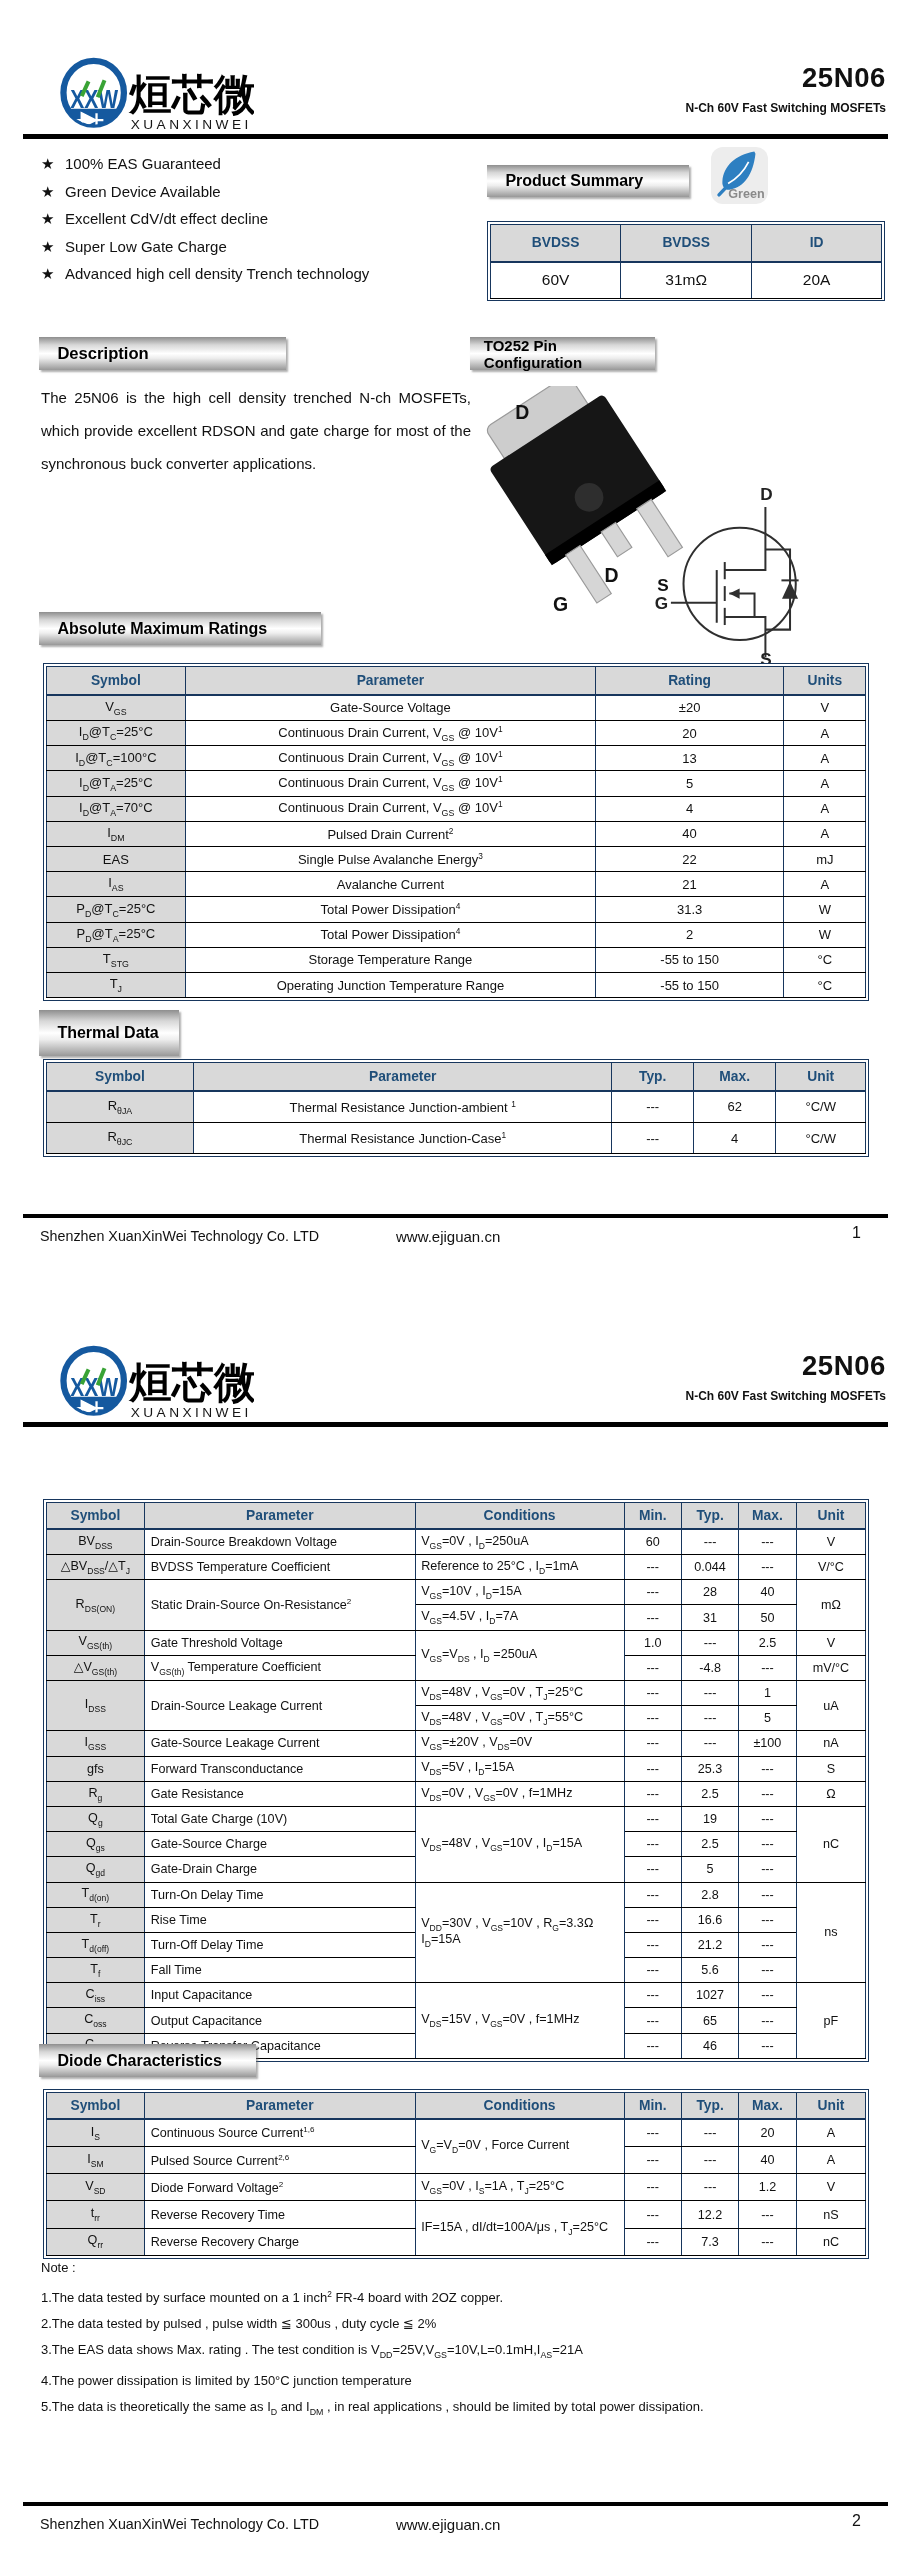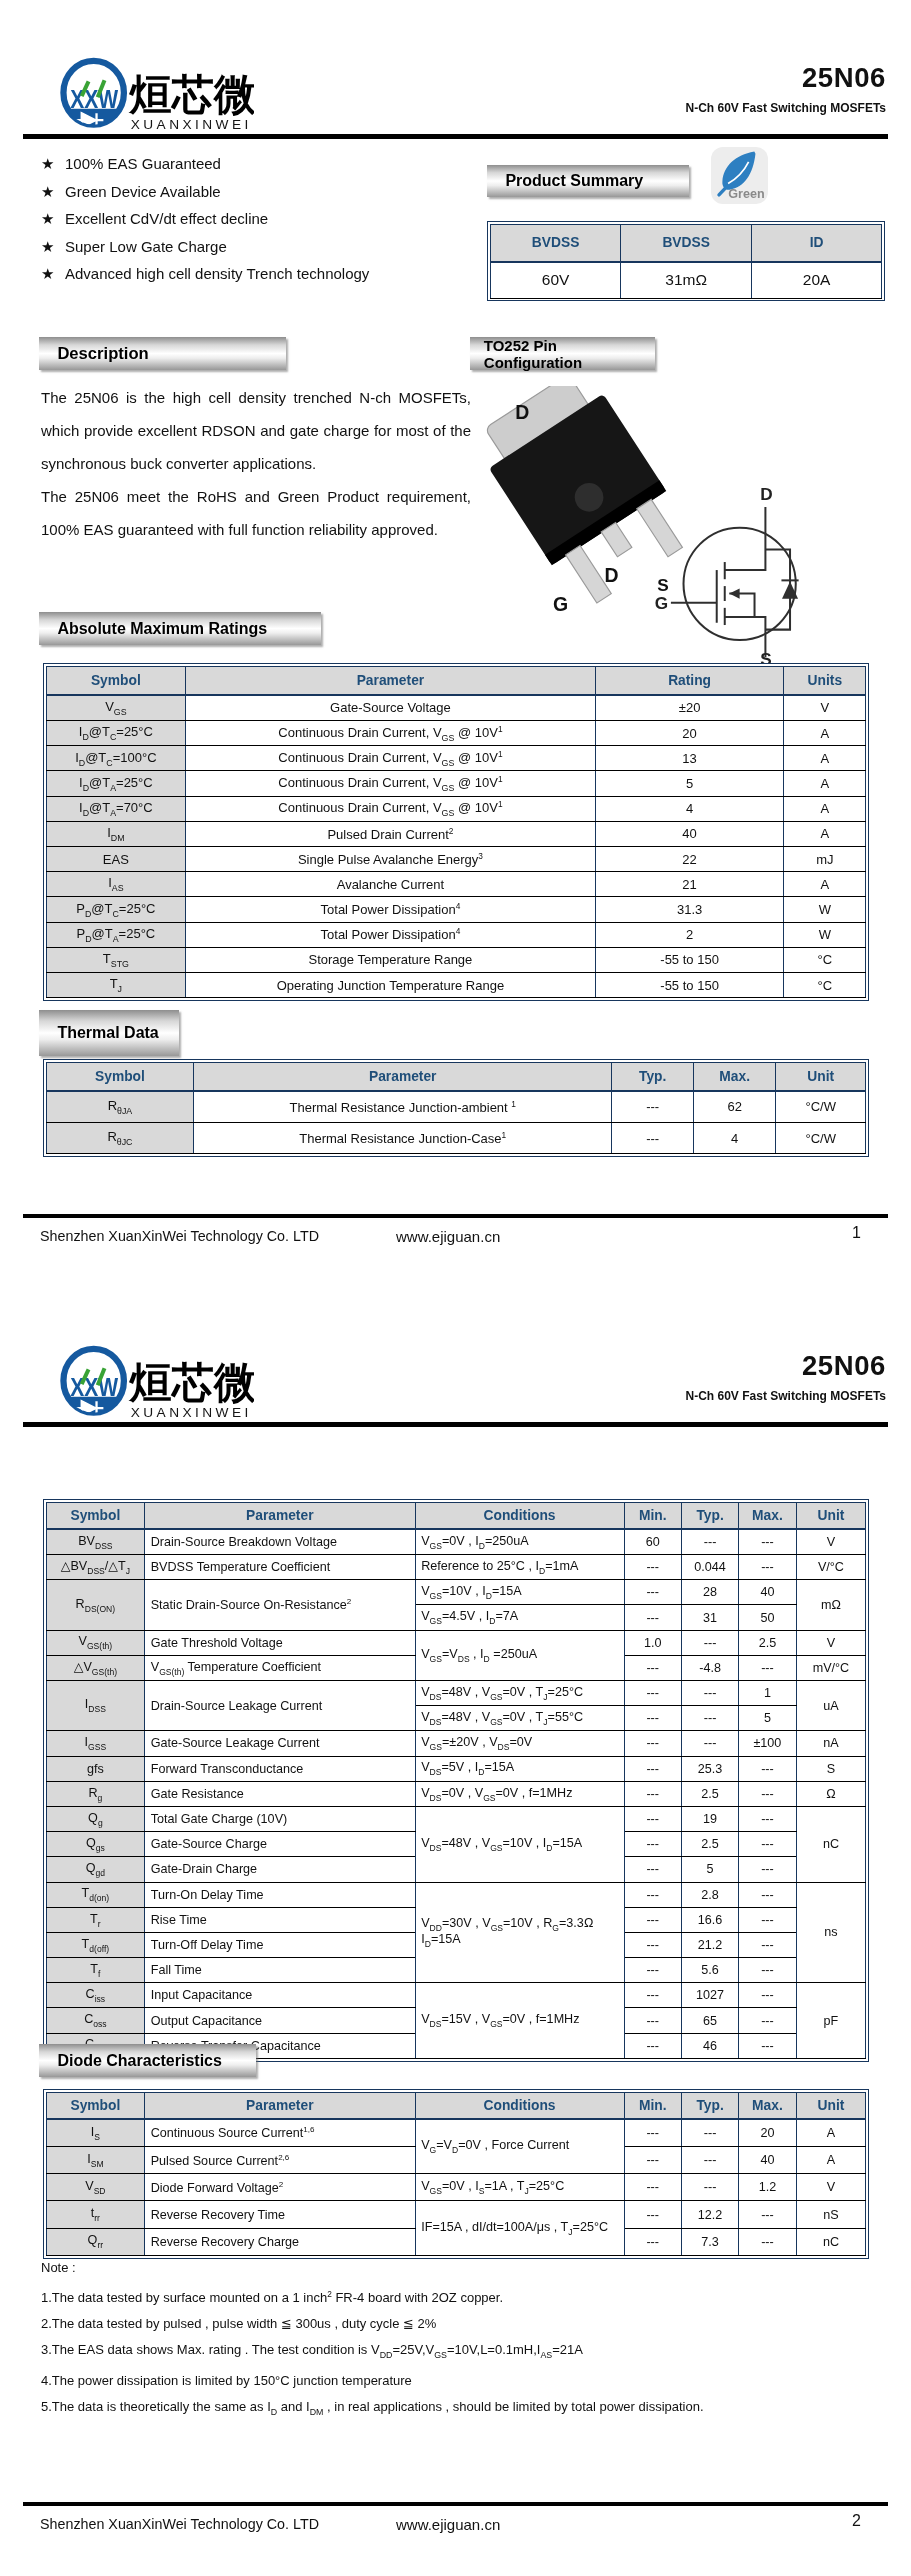"The 25N06 meet the RoHS" p { html: <p>The 25N06 meet the RoHS and Green Product requirement, 100% EAS guaranteed with full function reliability approved.</p> -> none }
